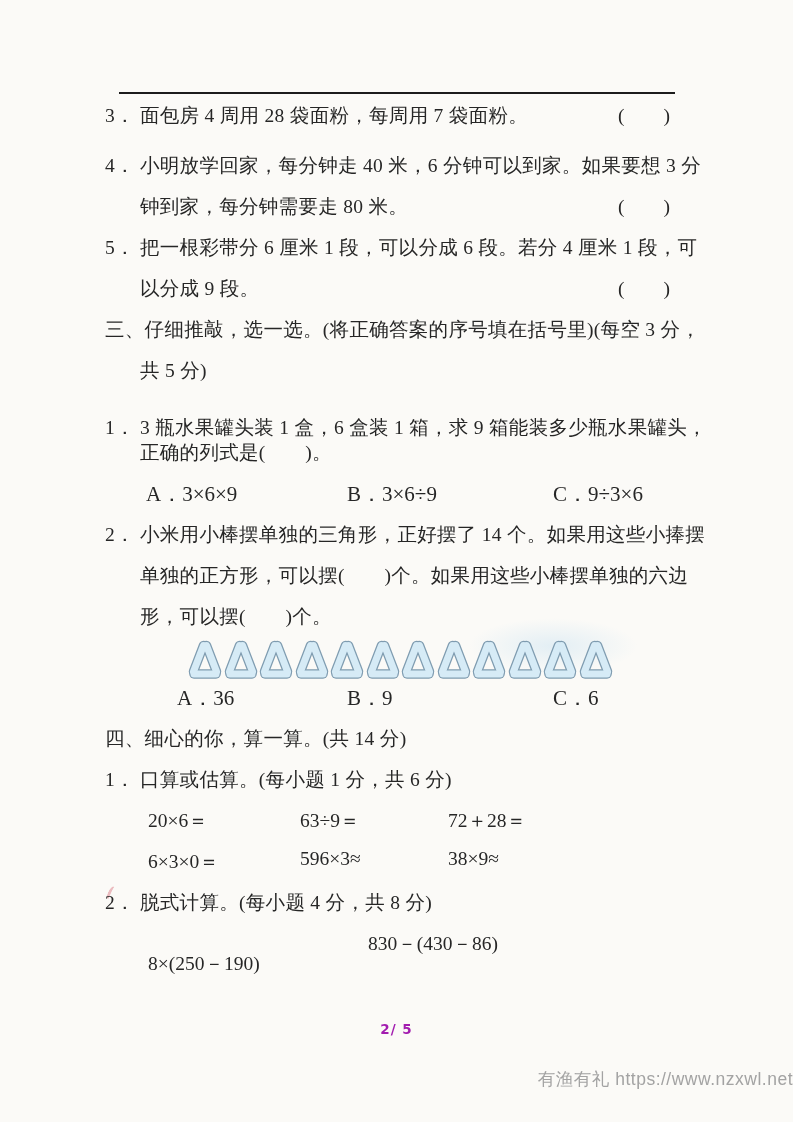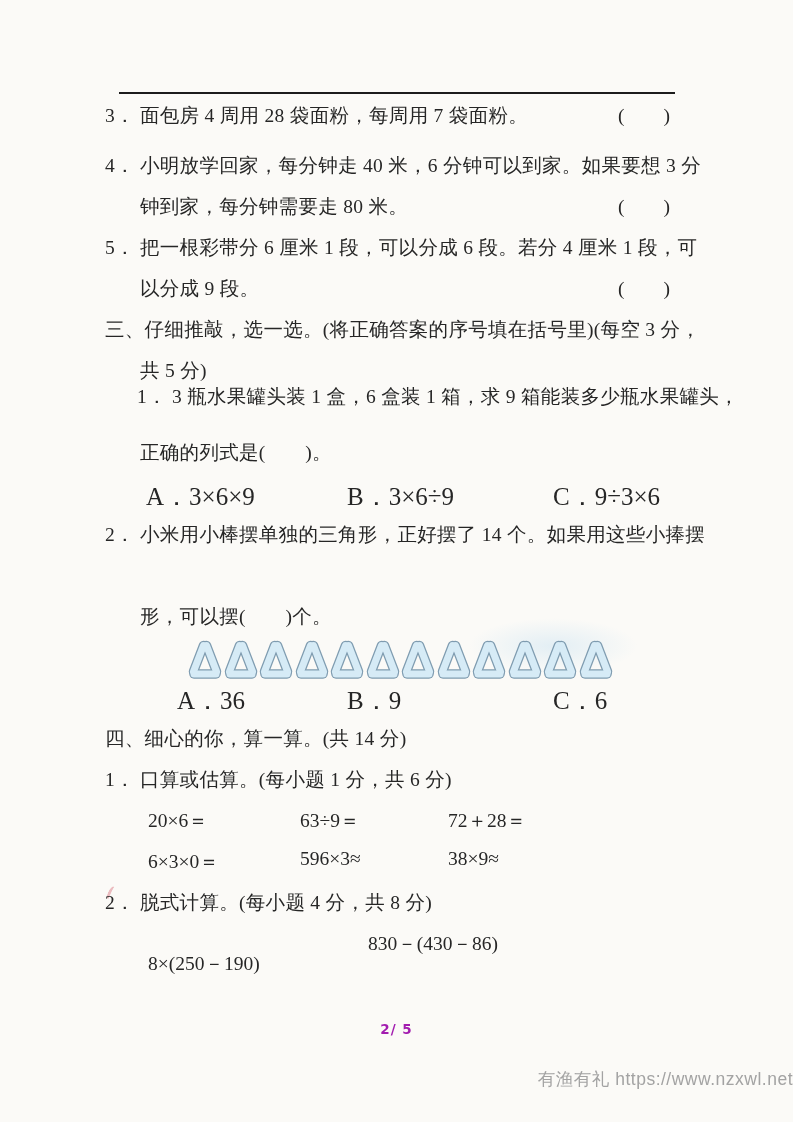"1． 3 瓶水果罐头装 1 盒，6" div.row { margin-left: 32px -> none; top: 383px -> 414px }
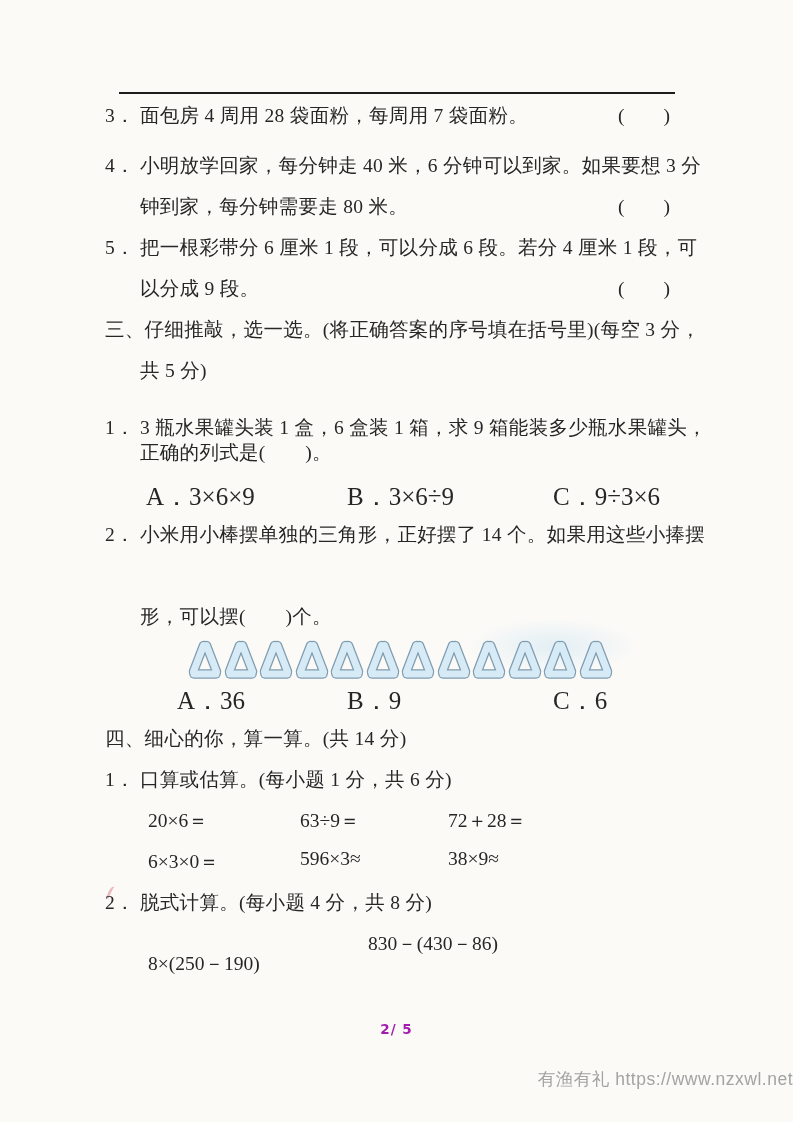"A．3×6×9" .opt { font-size: 25px -> 21px }
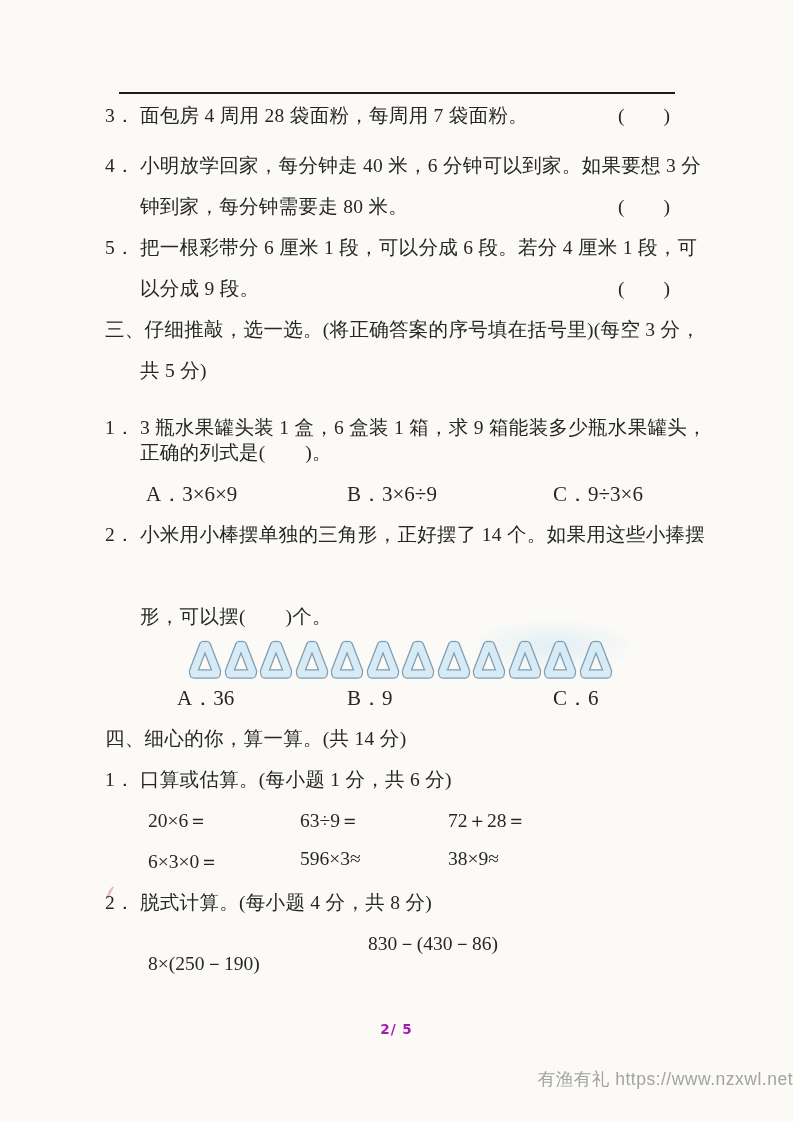"单独的正方形，可以摆( )个。如果用这些小棒摆单独的六边" div.row { html: none -> <div>单独的正方形，可以摆( )个。如果用这些小棒摆单独的六边</div> }
